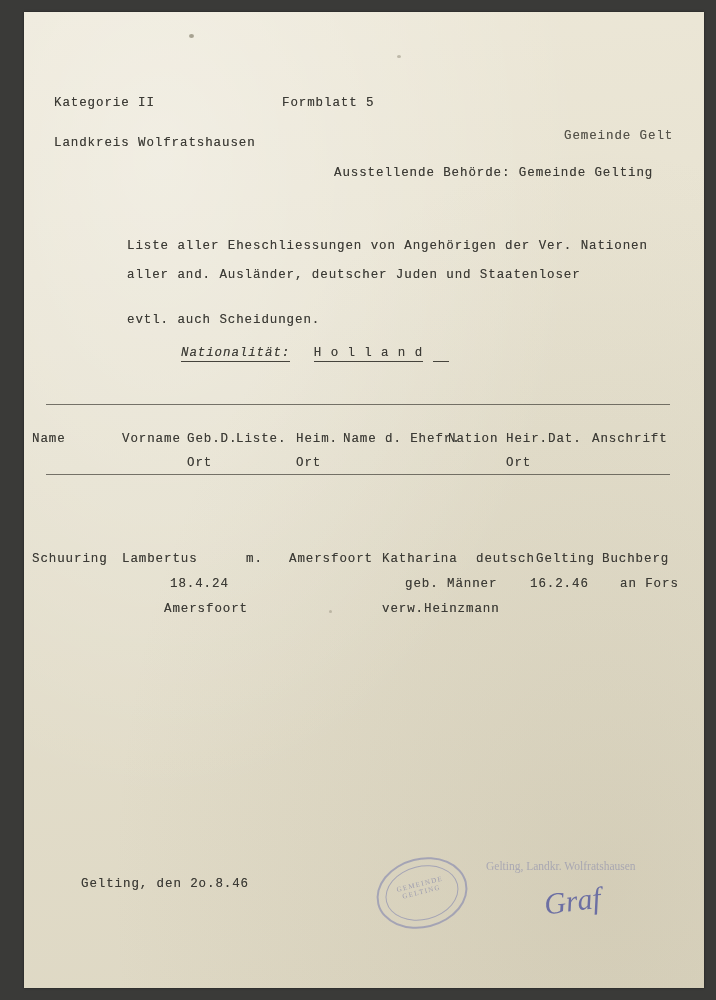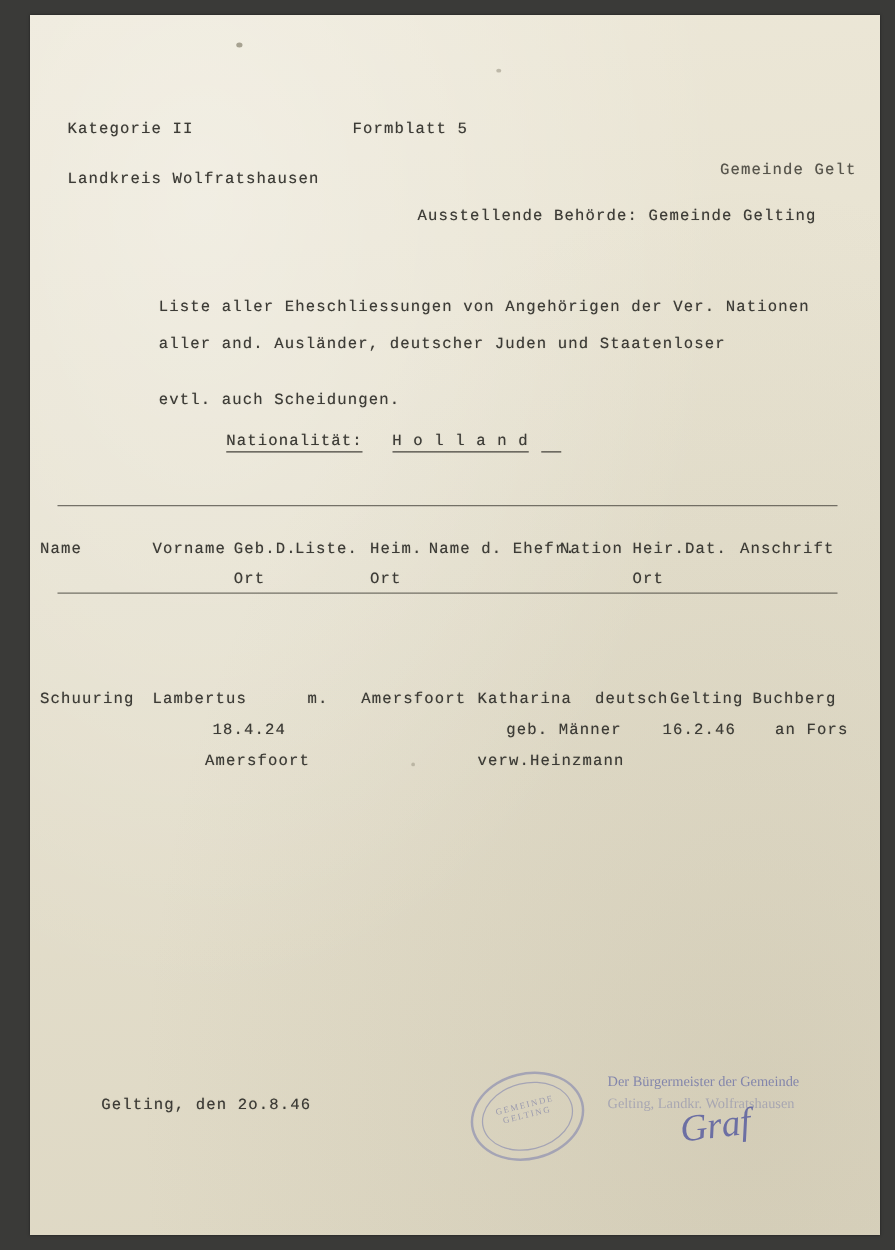"Gemeinde Gelt" div.txt { left: 552px -> 540px }
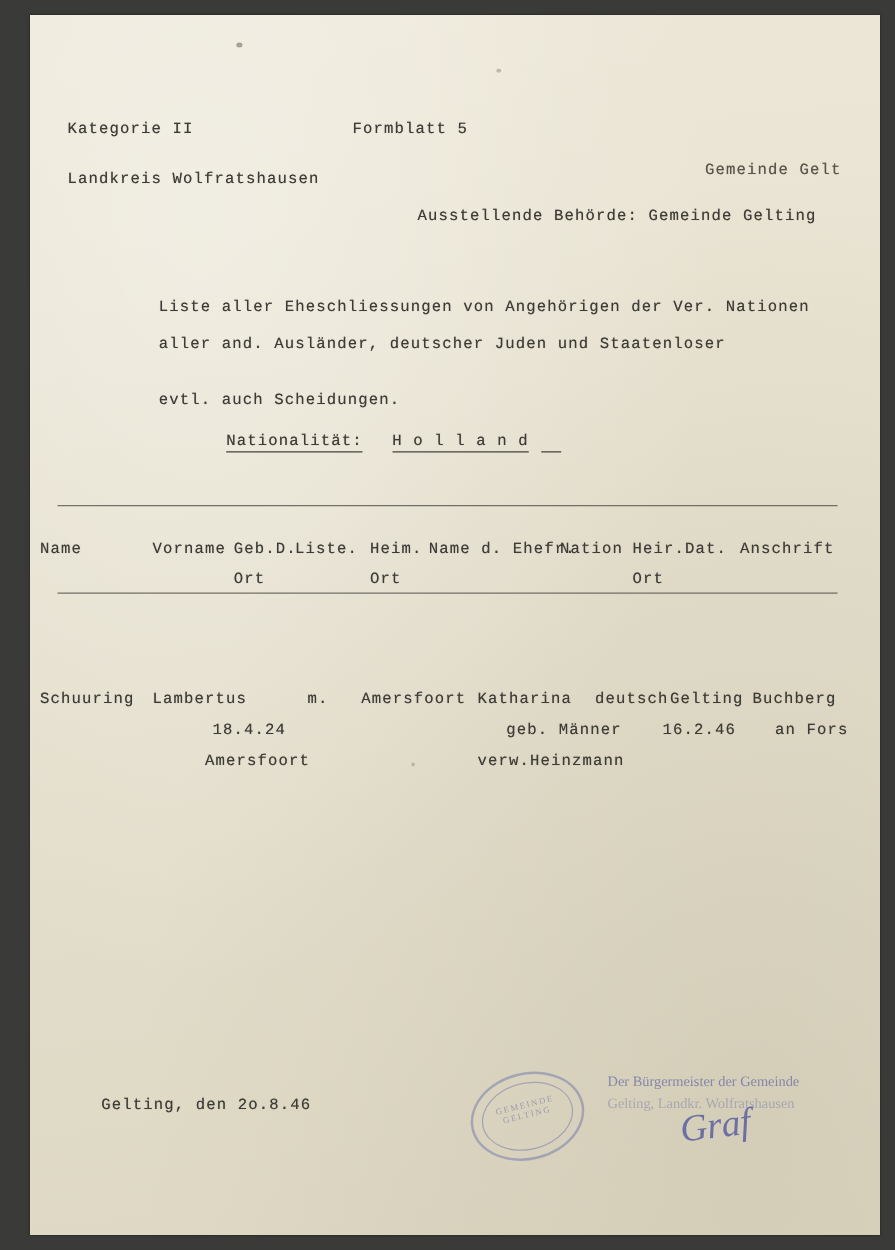"Nationalität:" span.txt { font-style: none -> italic }
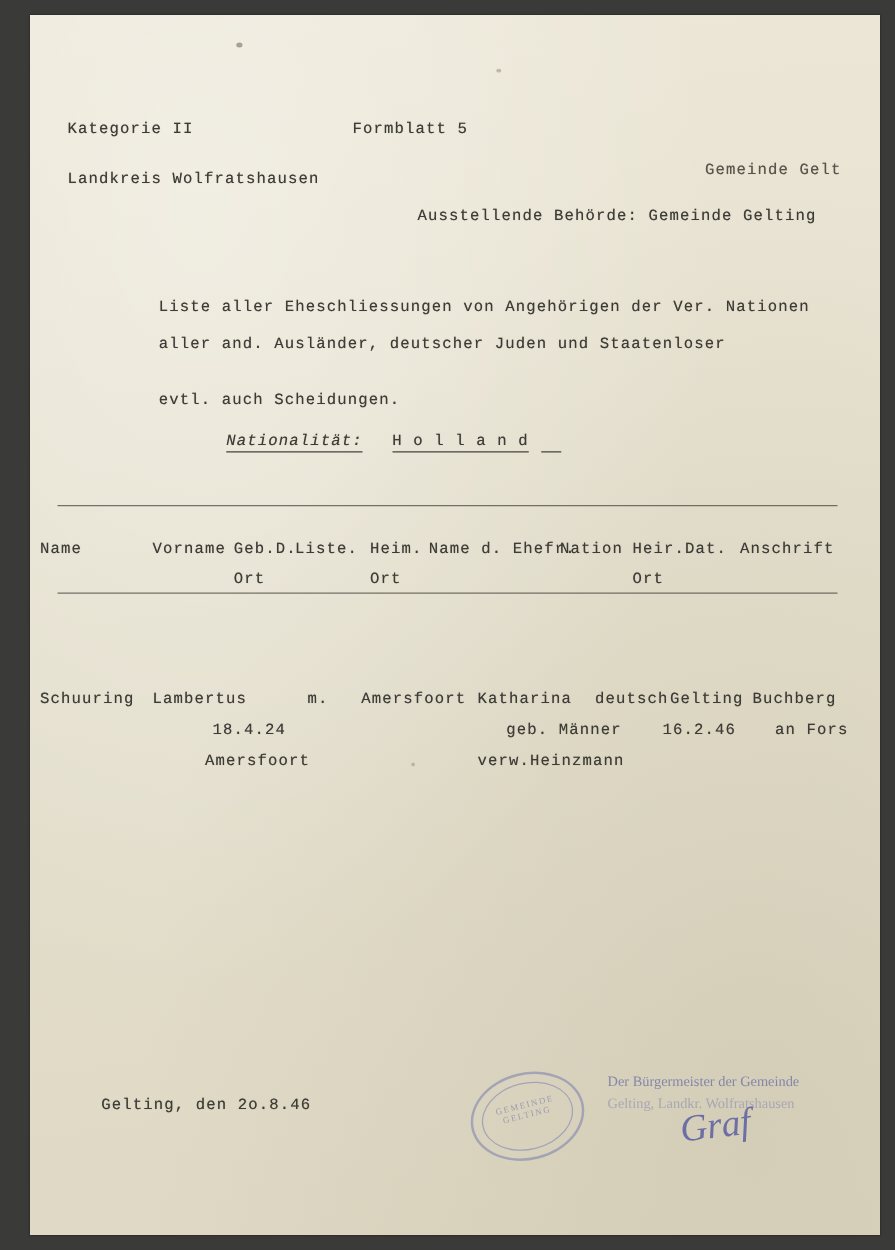"Der Bürgermeister der Gemeinde" div { html: <div>Der Bürgermeister der Gemeinde</div> -> none }
